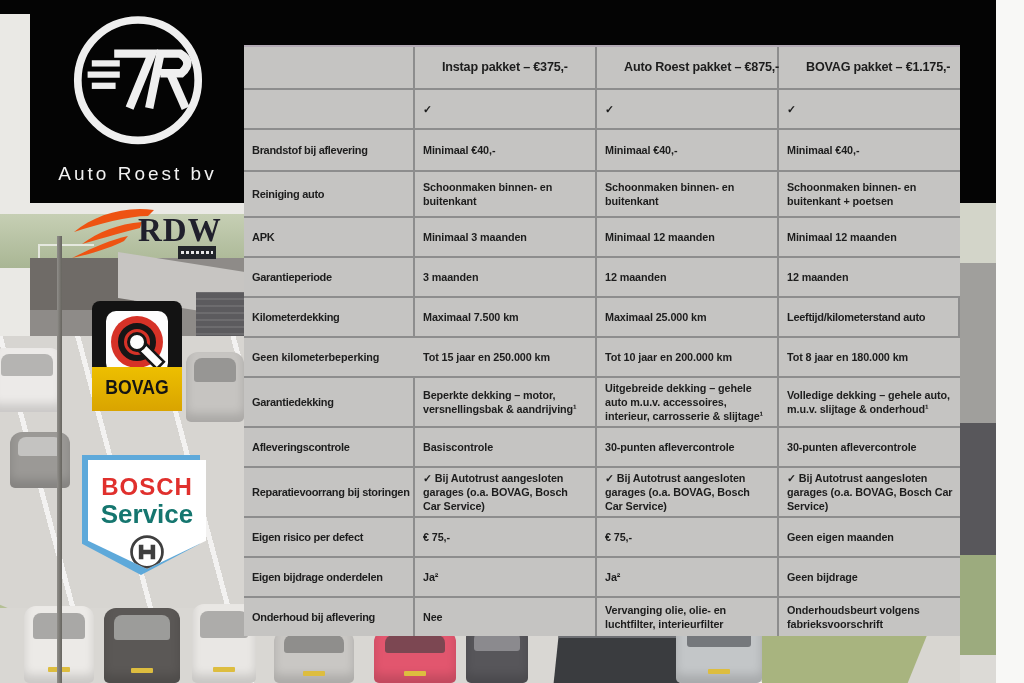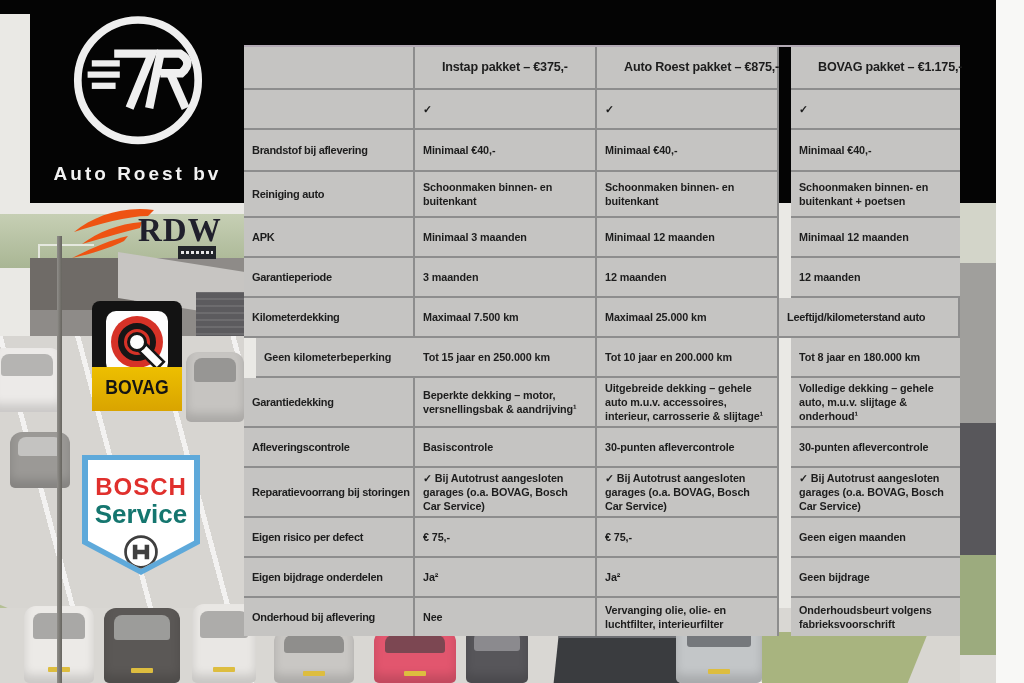"BOVAG pakket – €1.175,-" .cell.last { margin-left: 12px -> none }
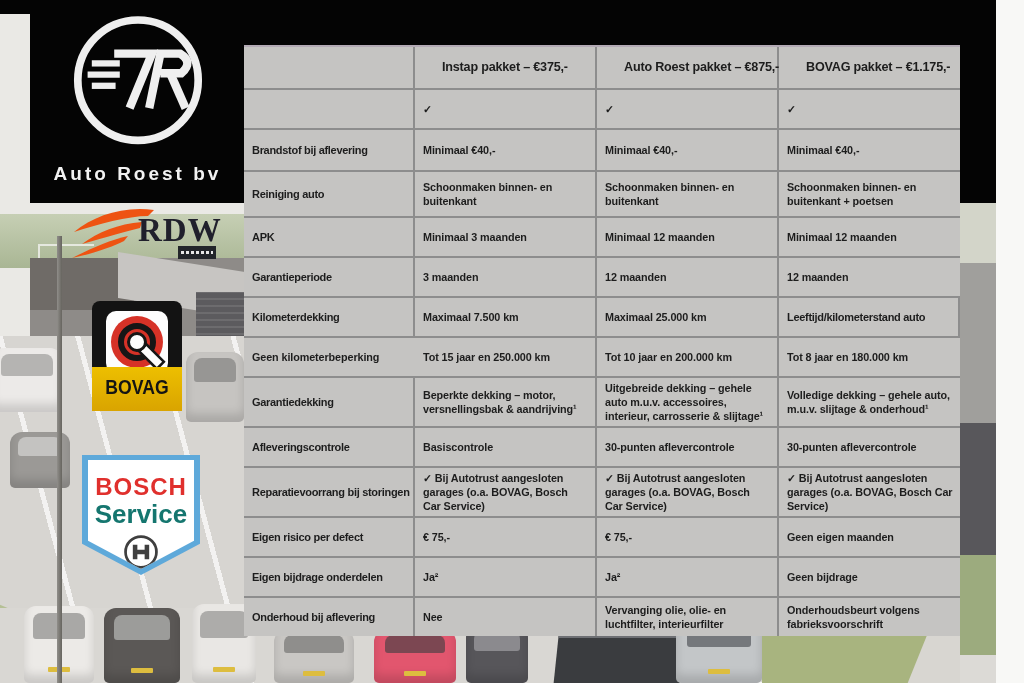"Auto Roest bv" .ar-name { font-weight: bold -> normal }
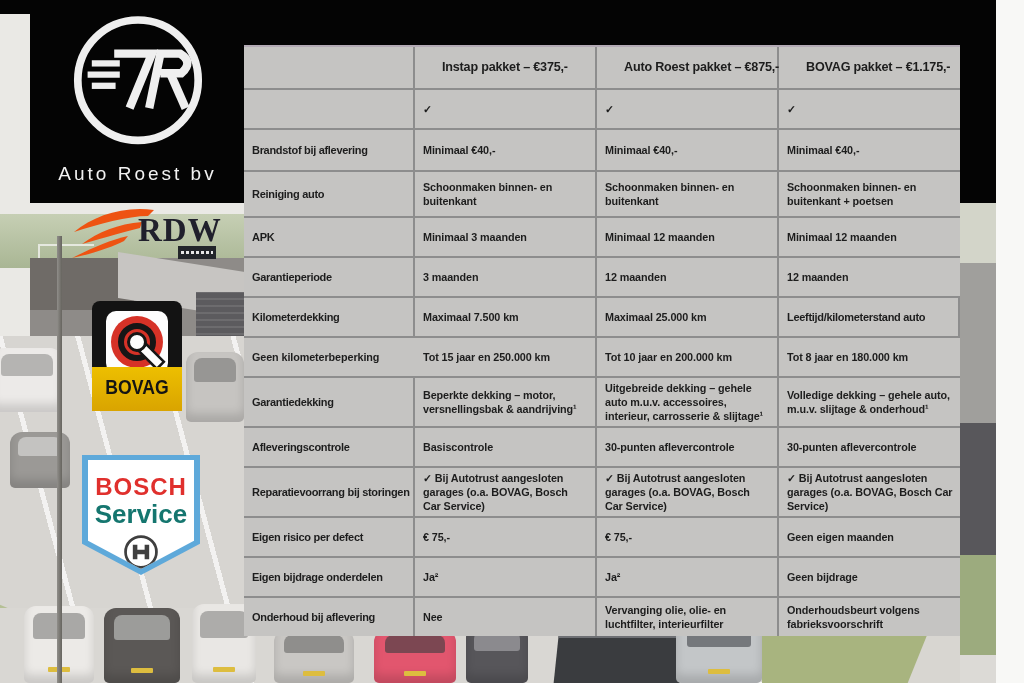"BOSCH" .bosch-inner { width: 106px -> 118px }
